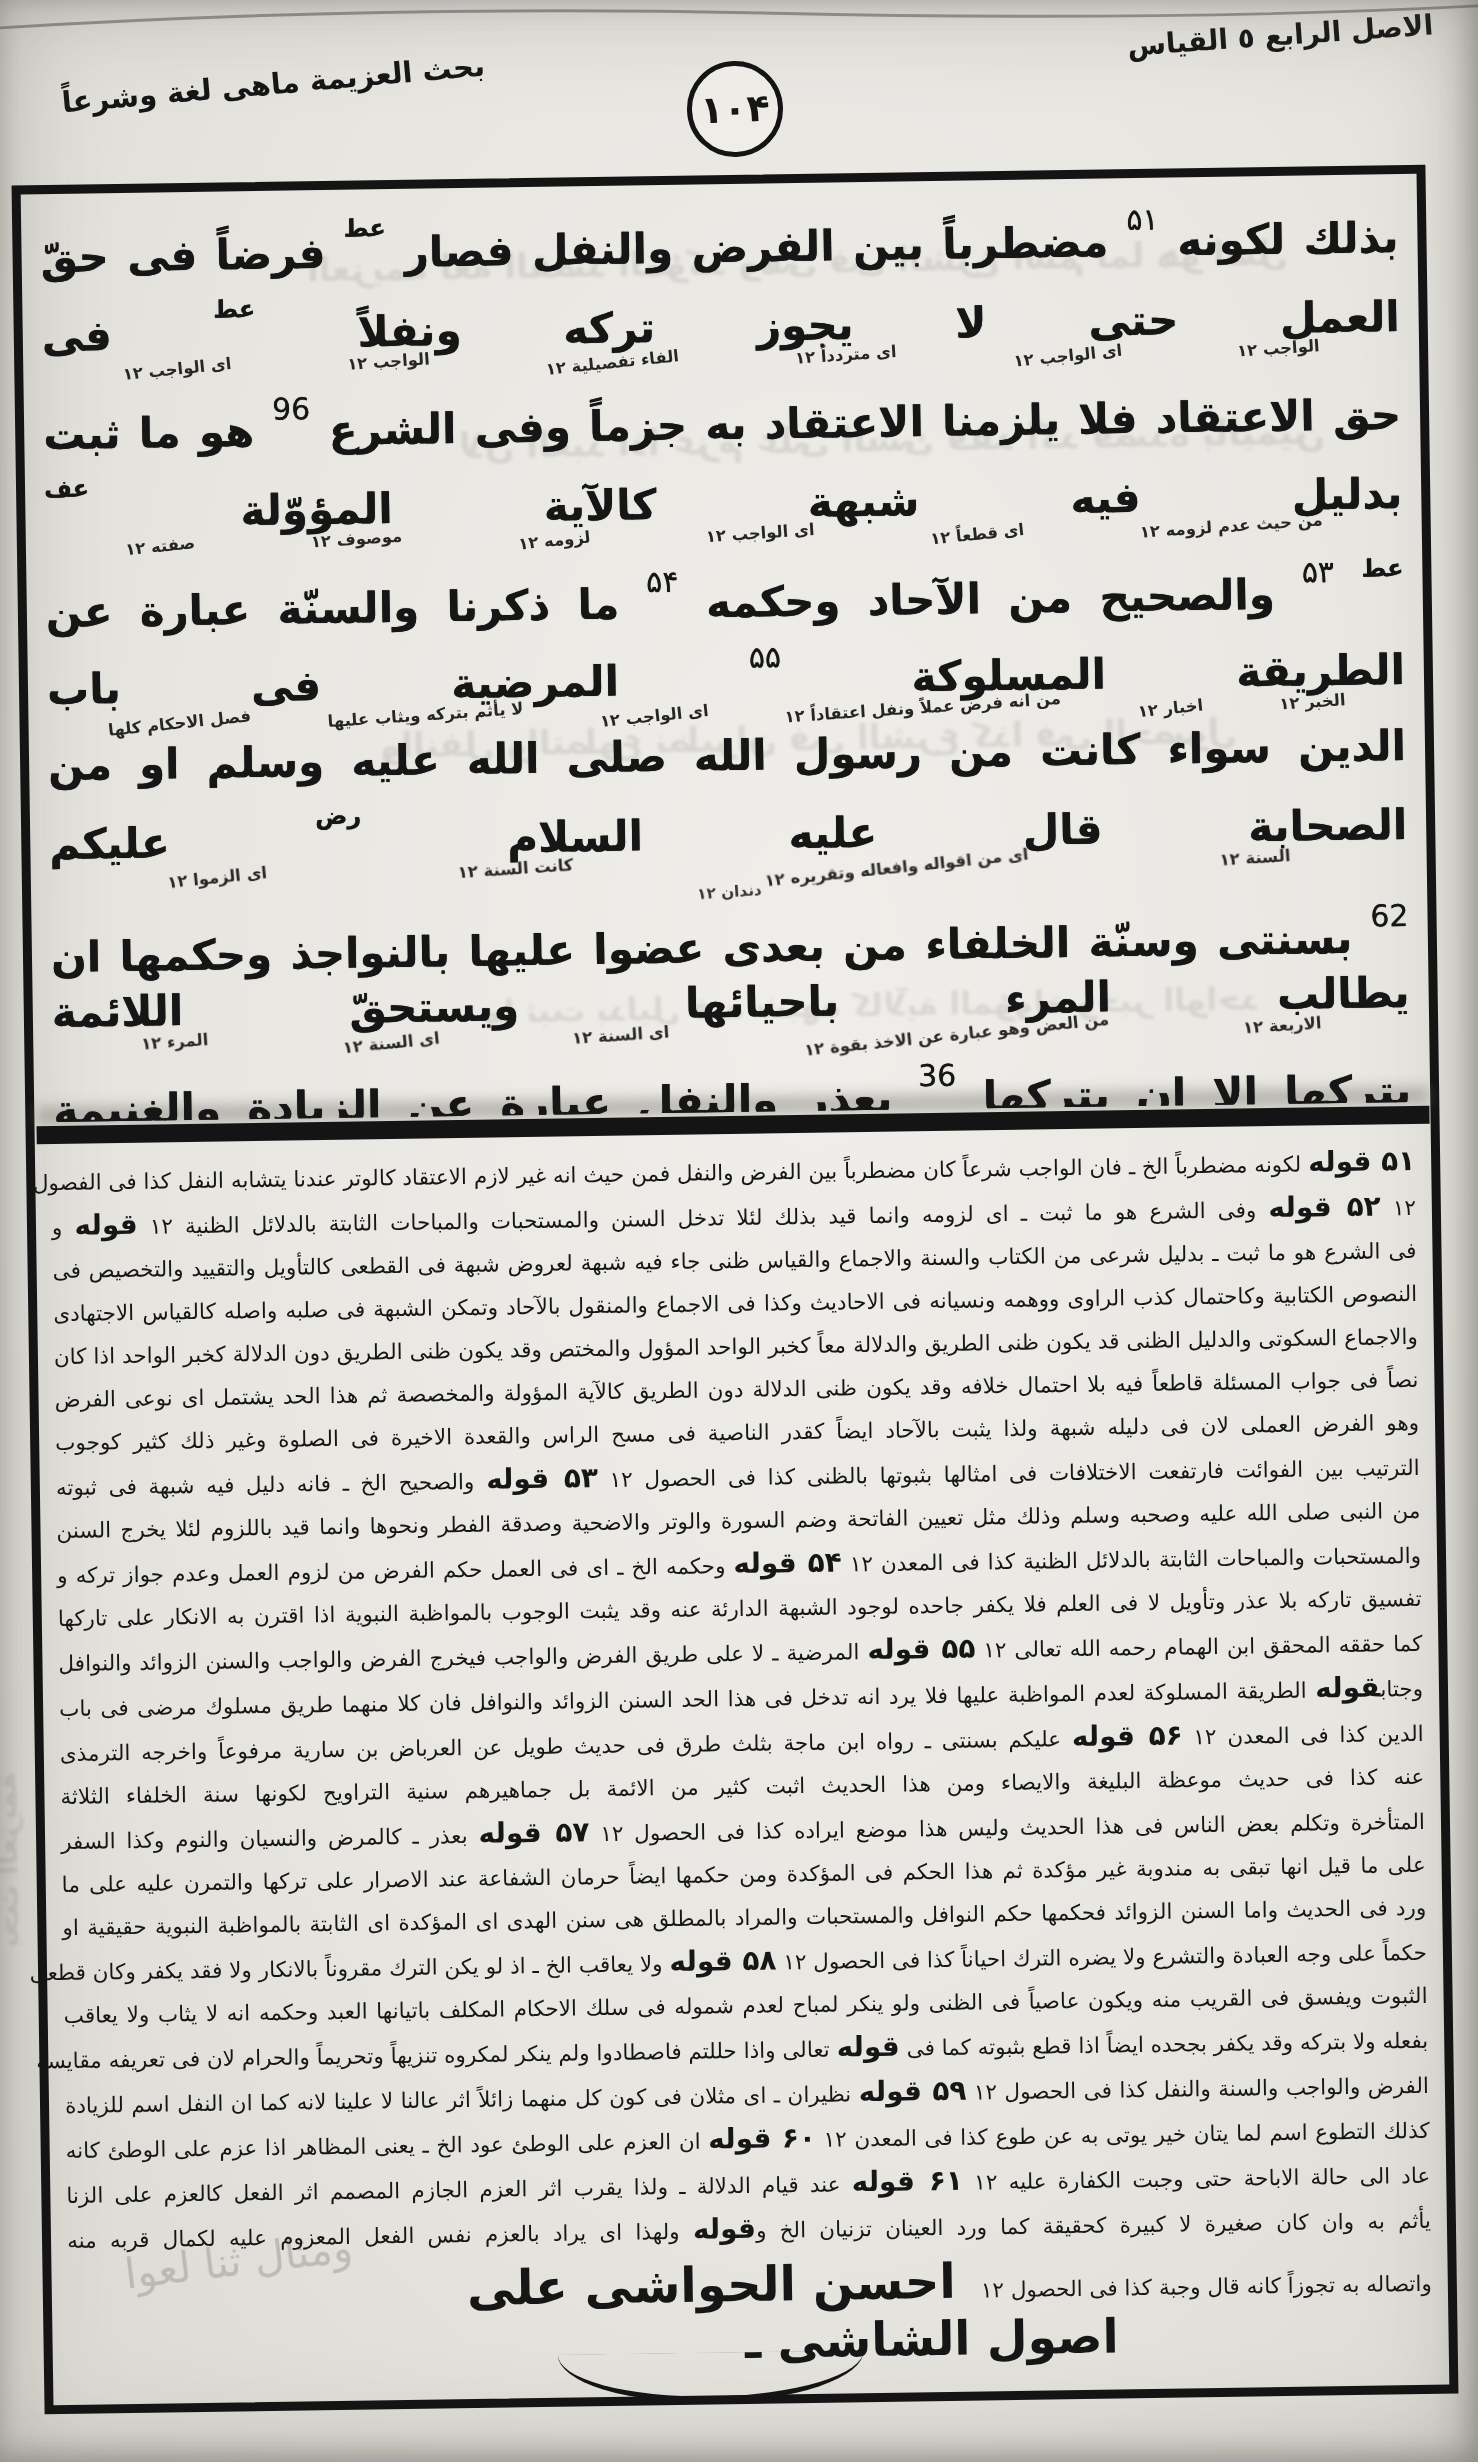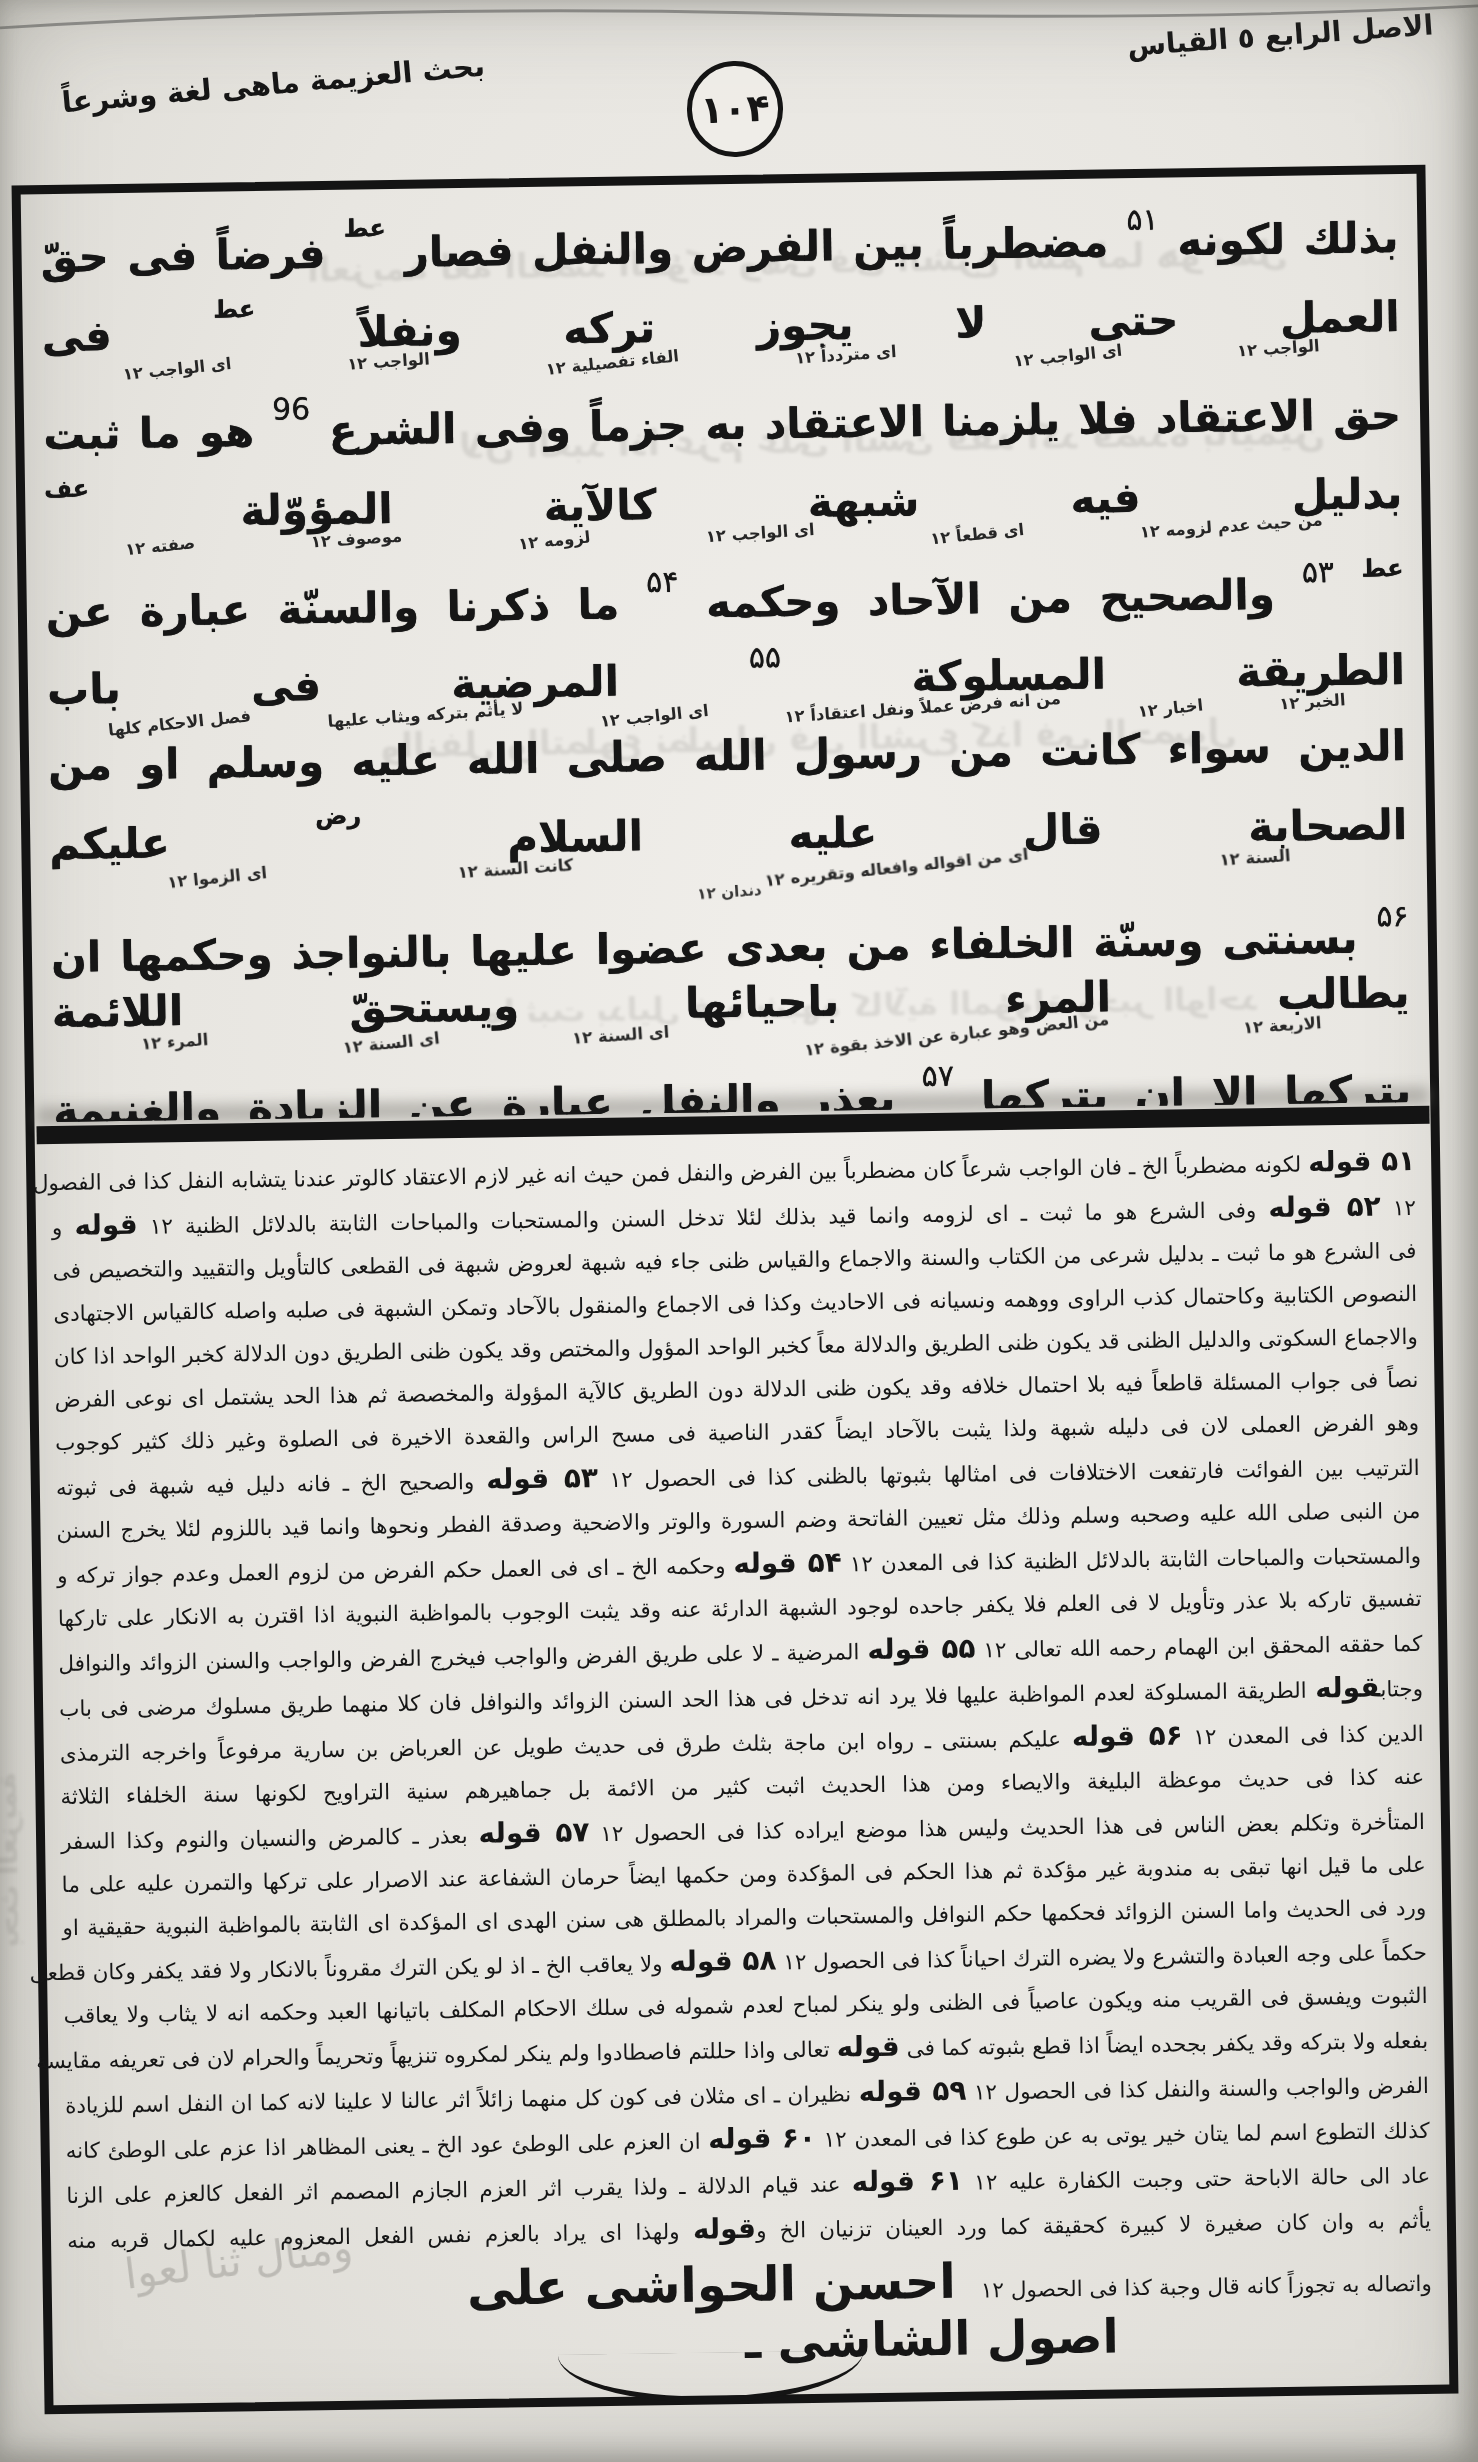"۵۶" span.ref { text: ۵۶ -> 62 }
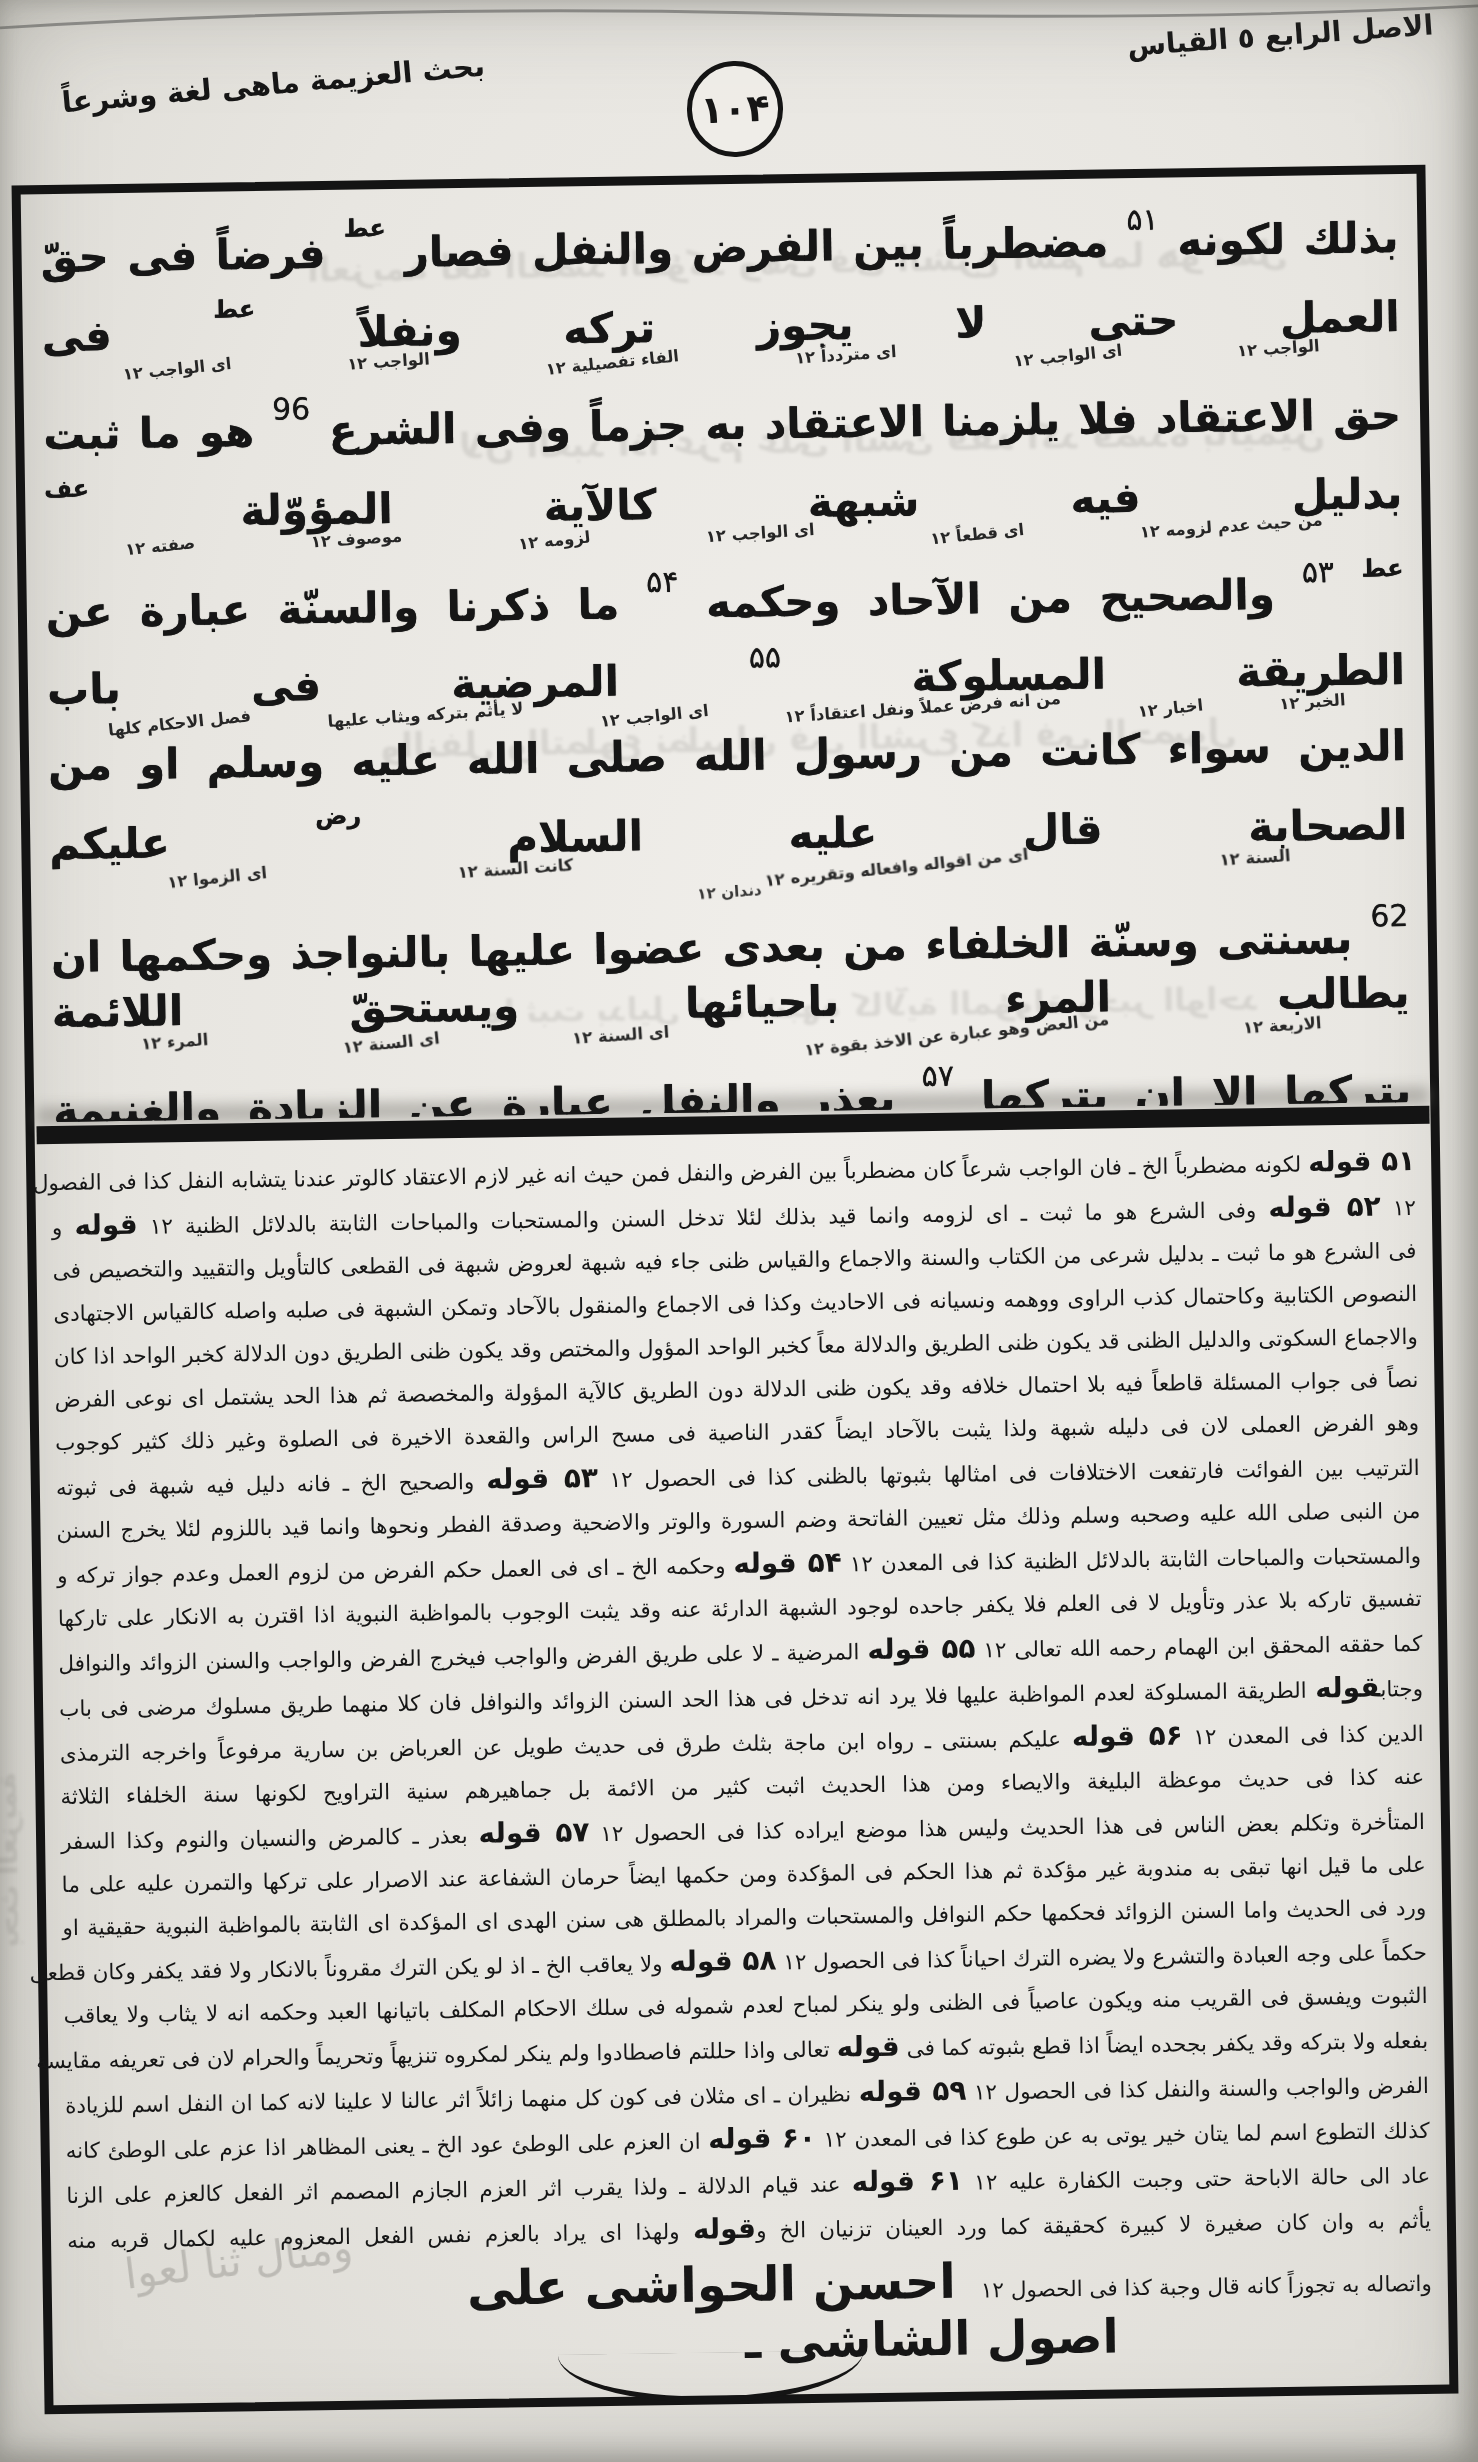"۵۷" span.ref { text: ۵۷ -> 36 }
